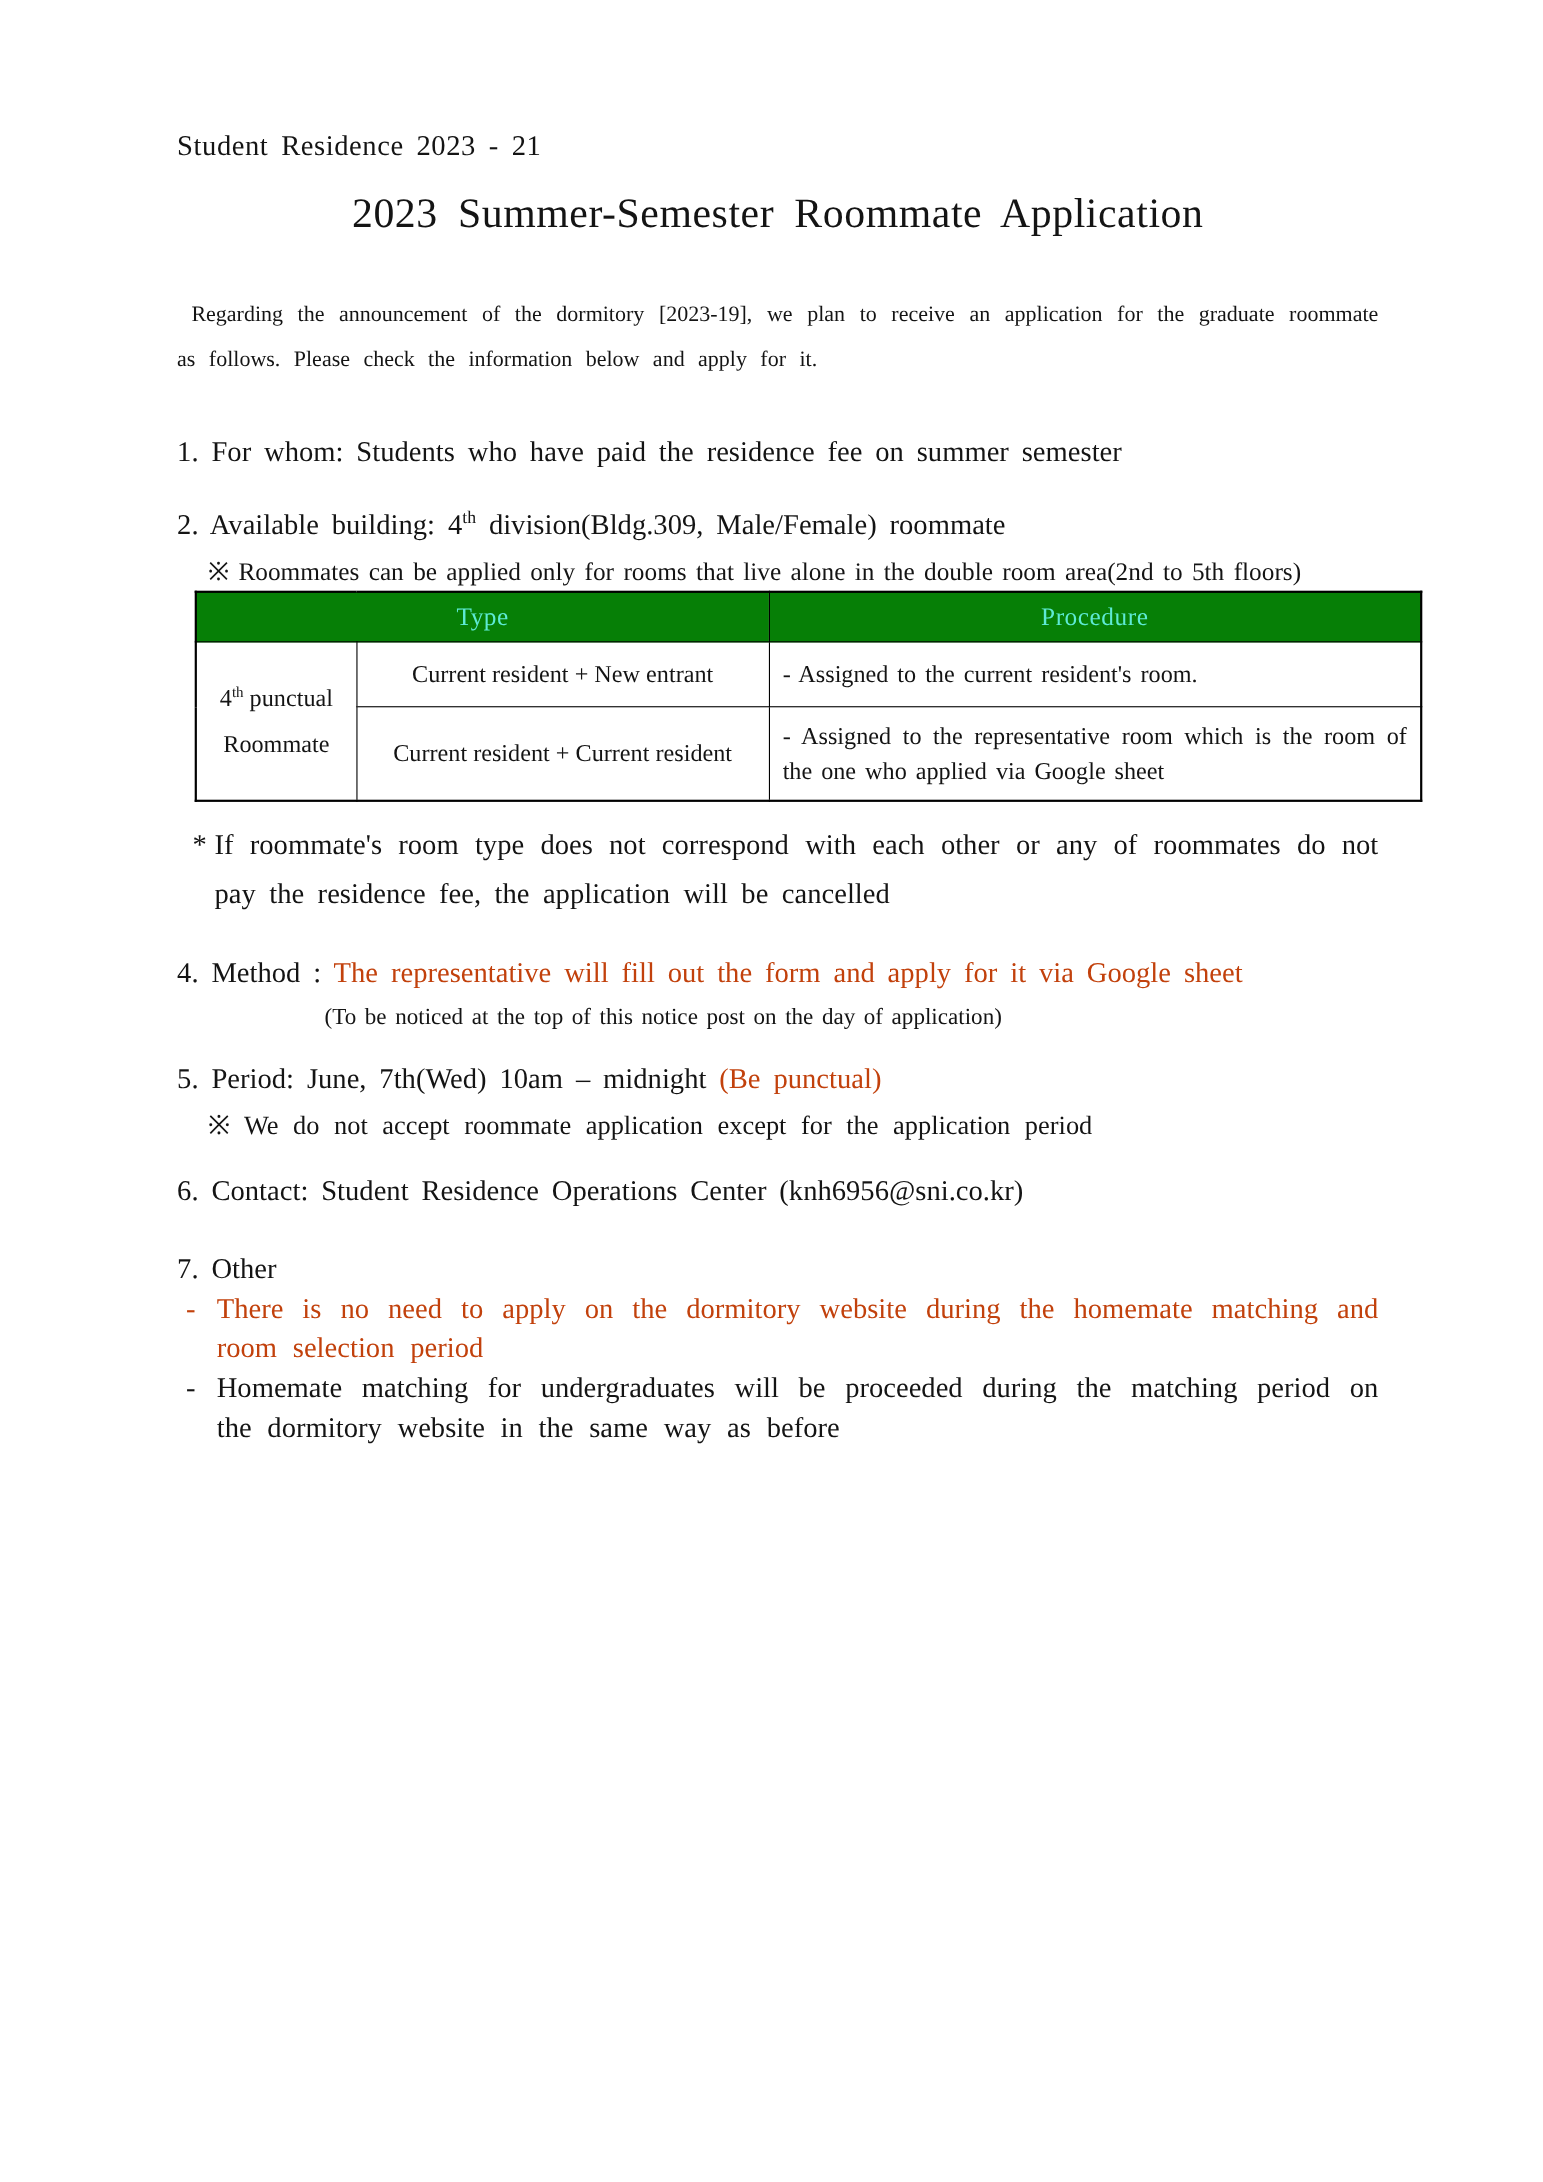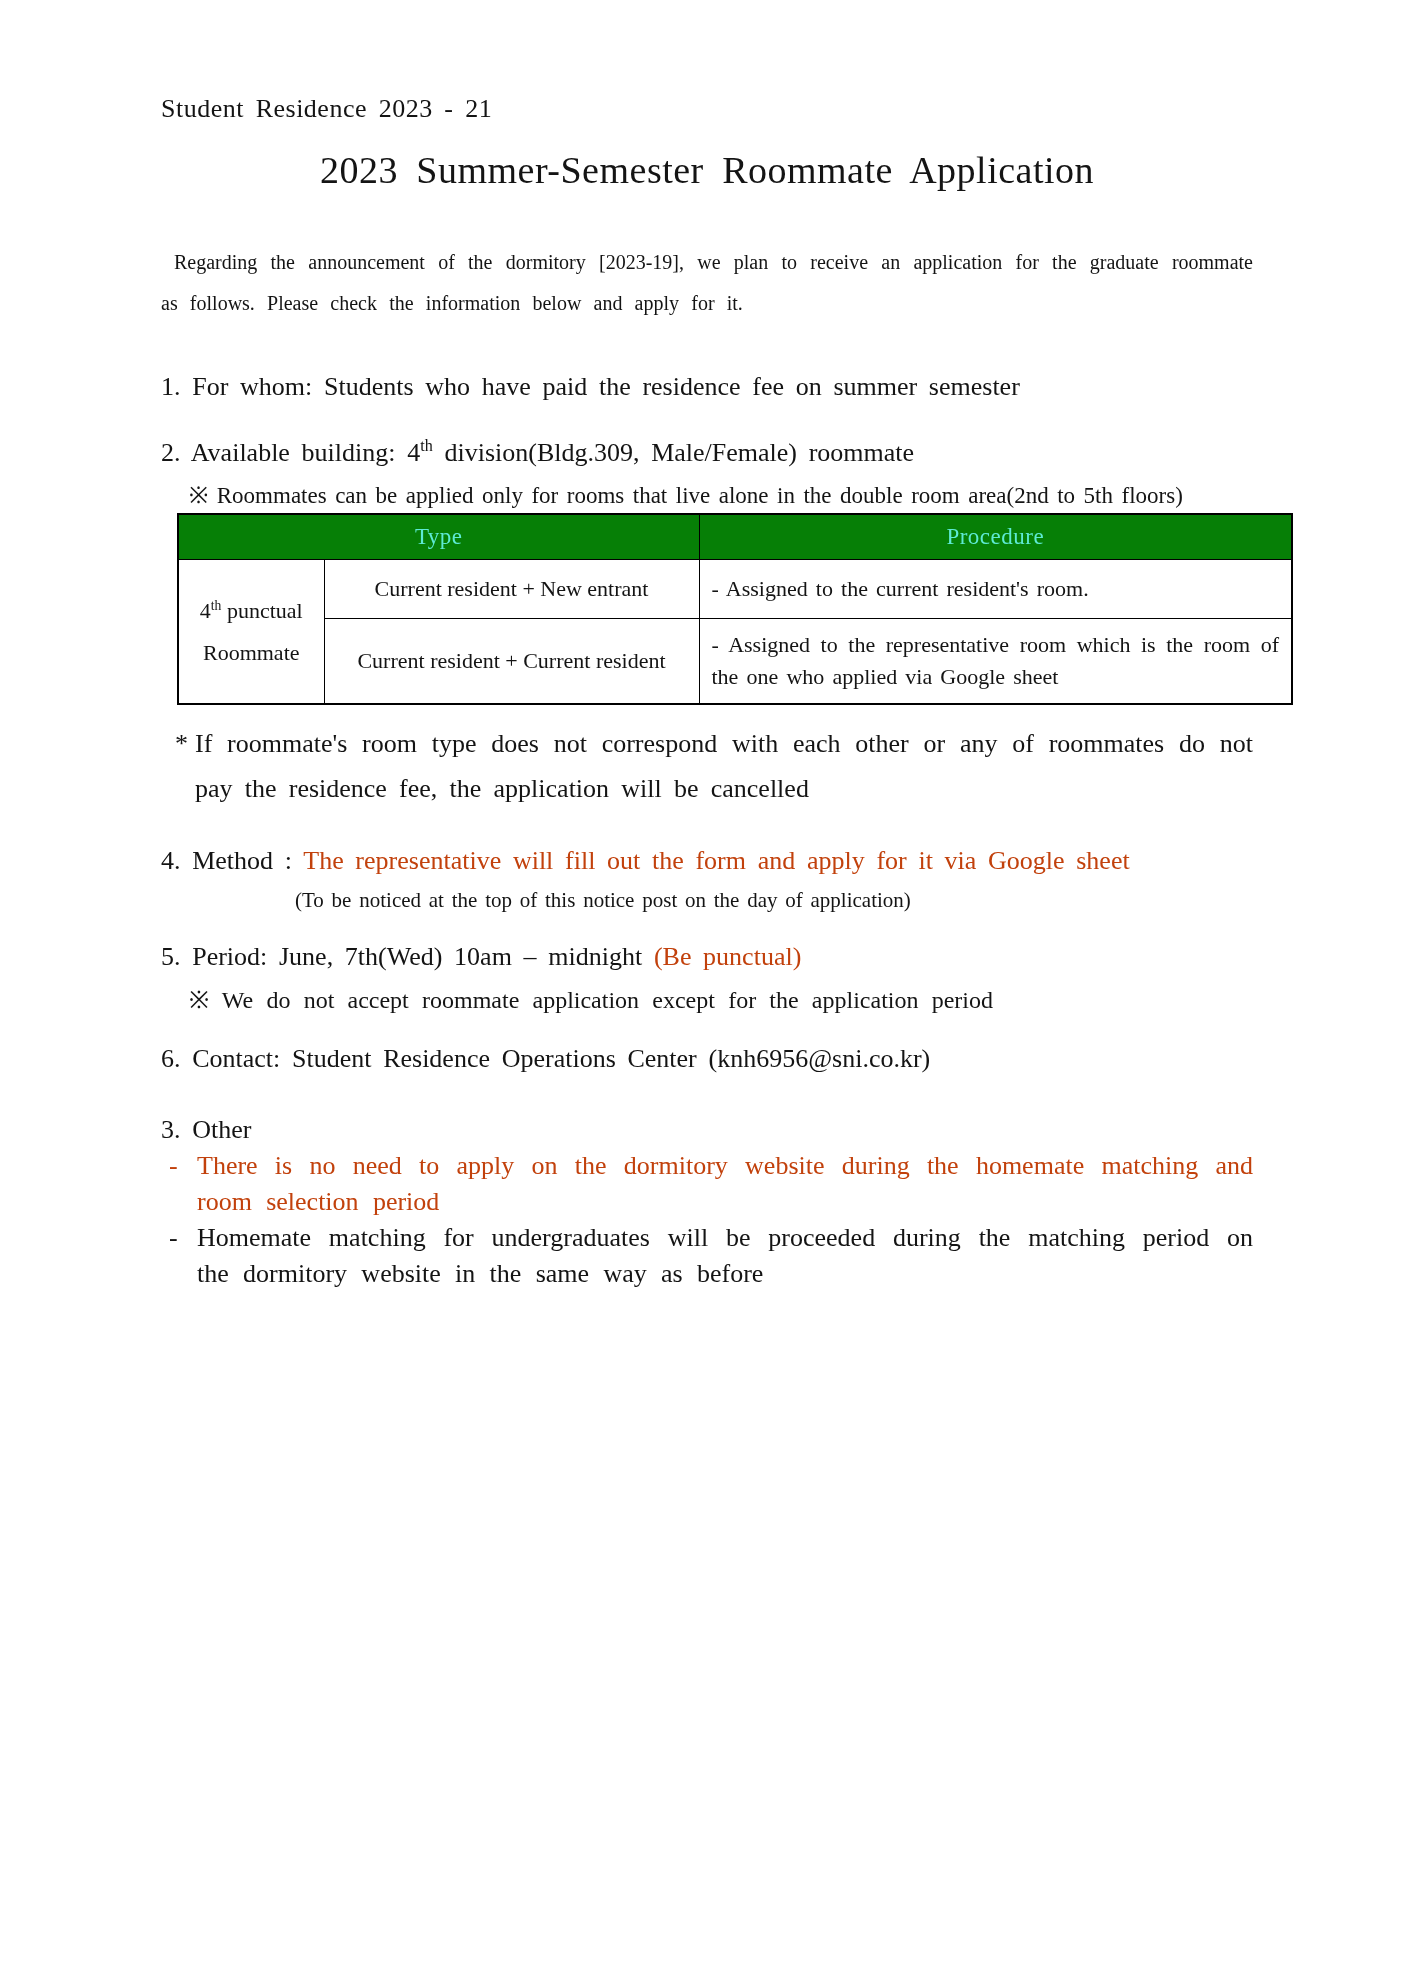"Student Residence 2023 - 21" .page { padding: 92px 131px 0 142px -> 116px 131px 0 142px }
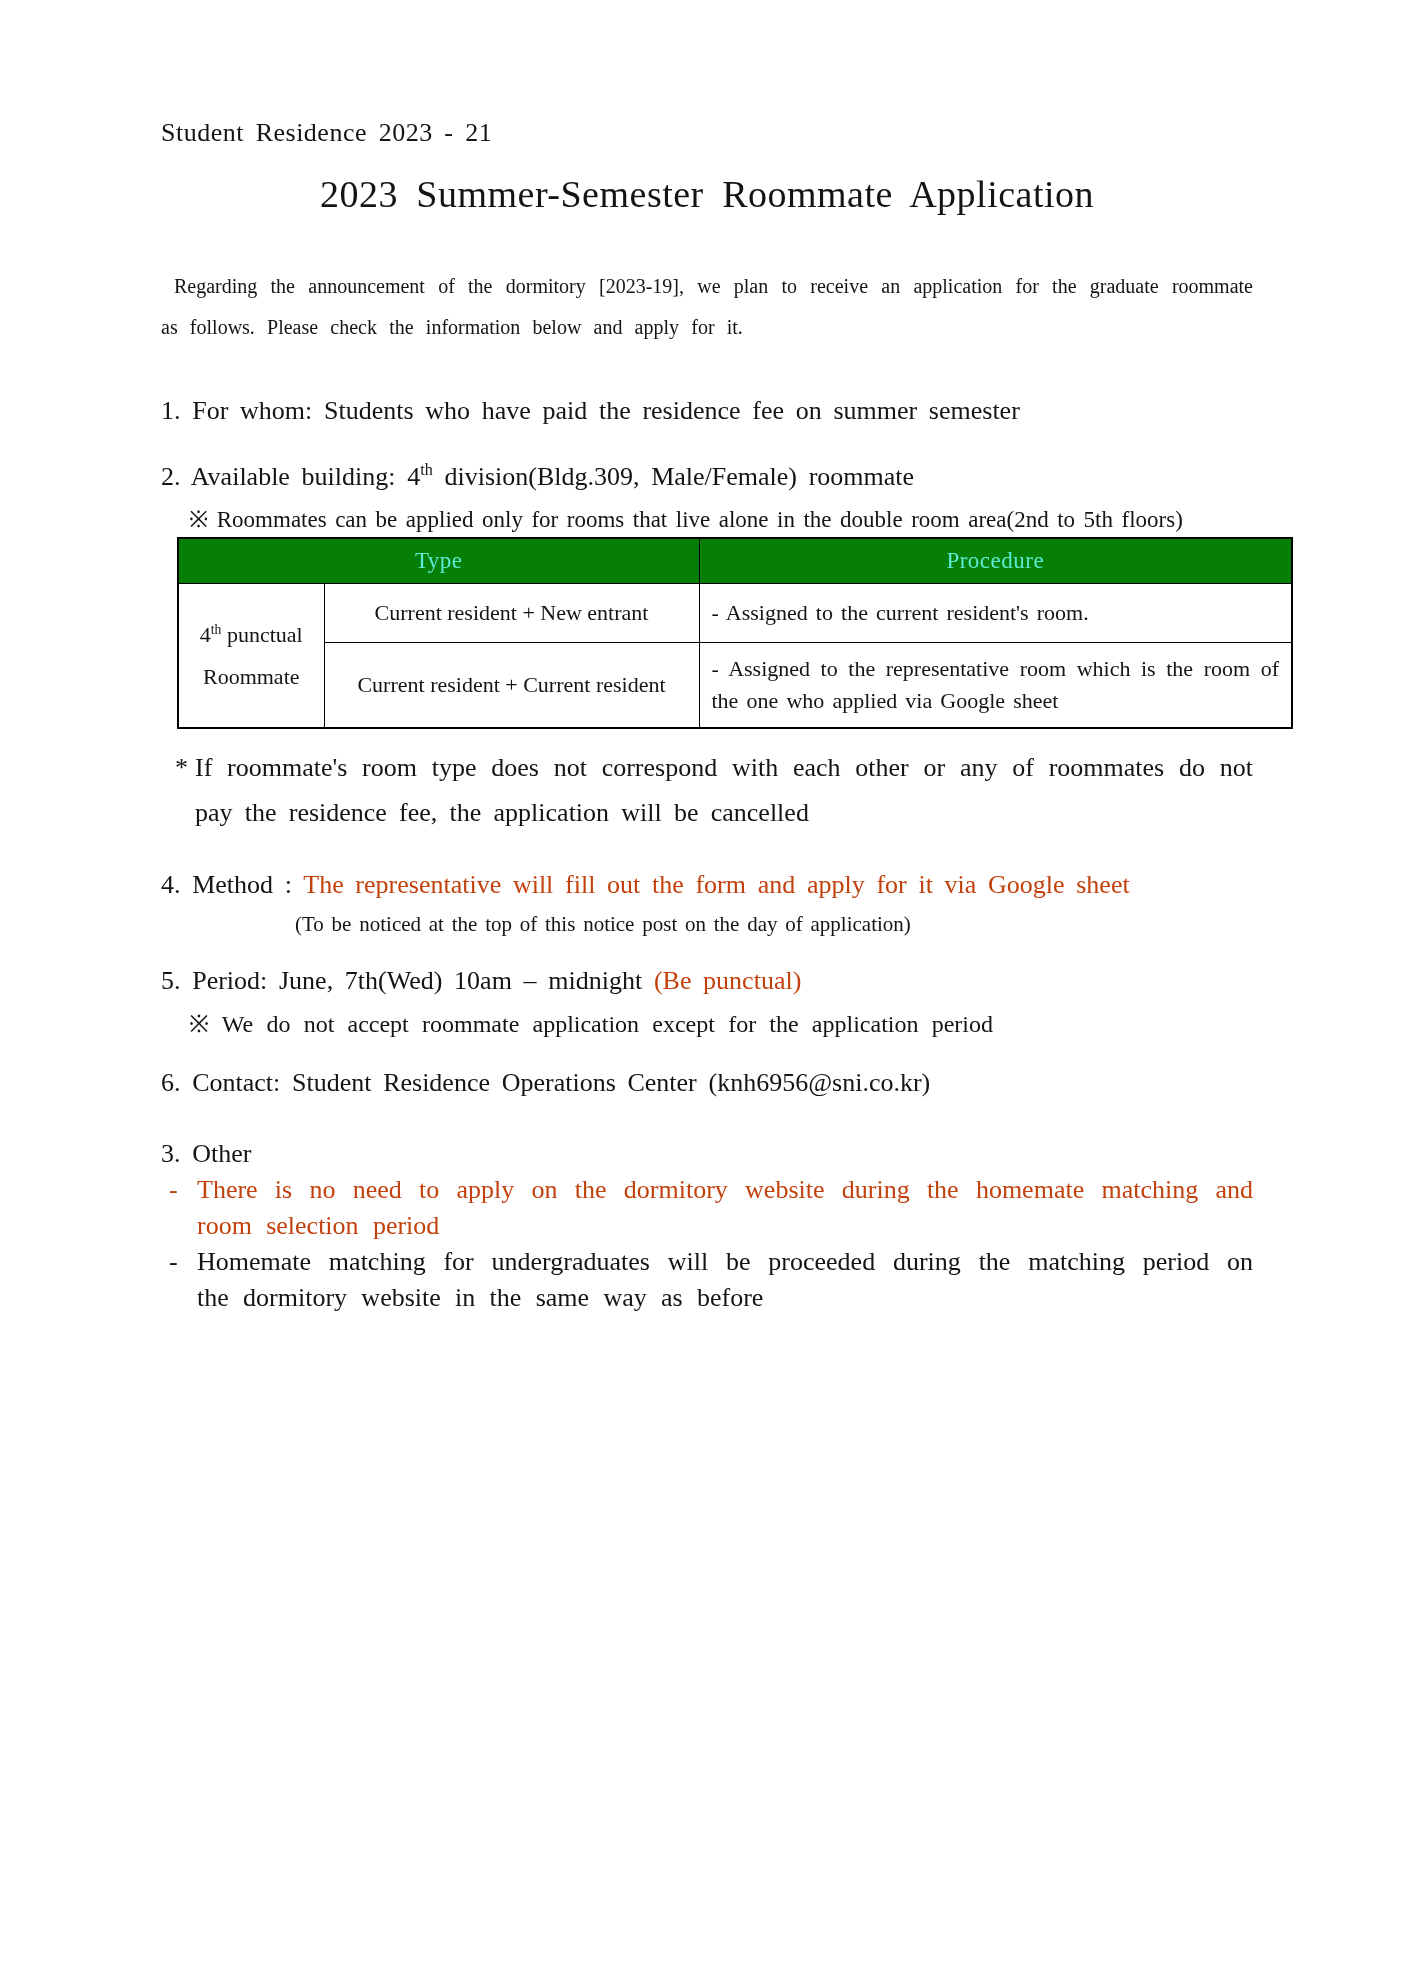"3. Other" div.item { text: 3 -> 7 }
